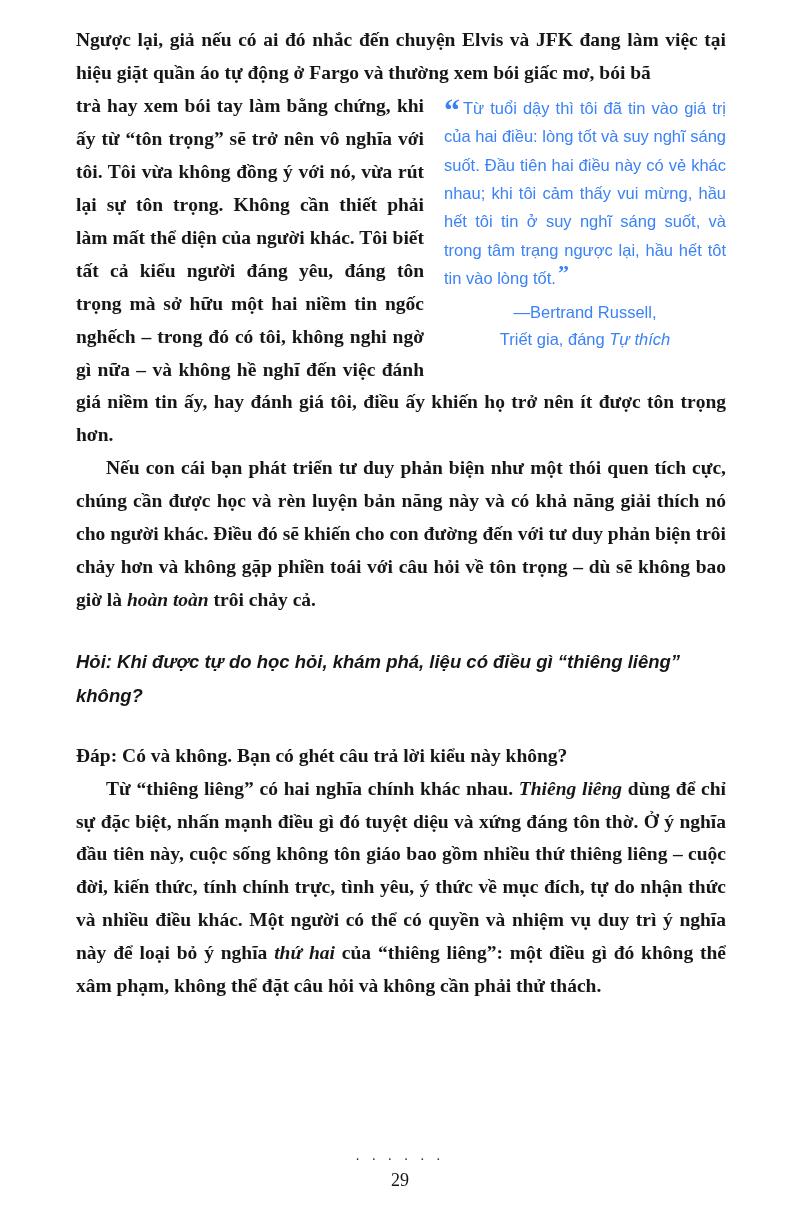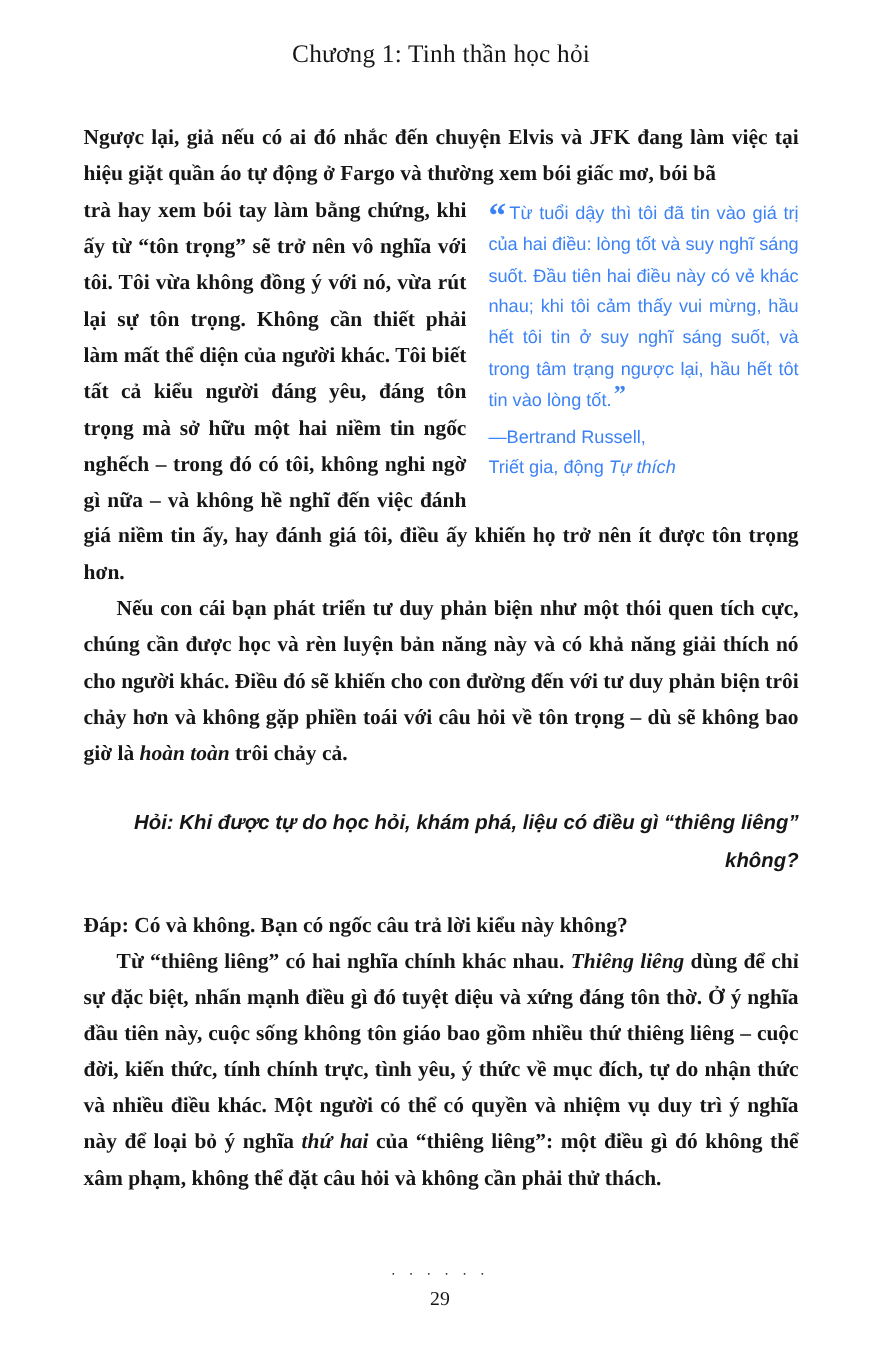"Chương 1: Tinh thần học" h1.chapter-title { html: <h1>Chương 1: Tinh thần học hỏi</h1> -> none }
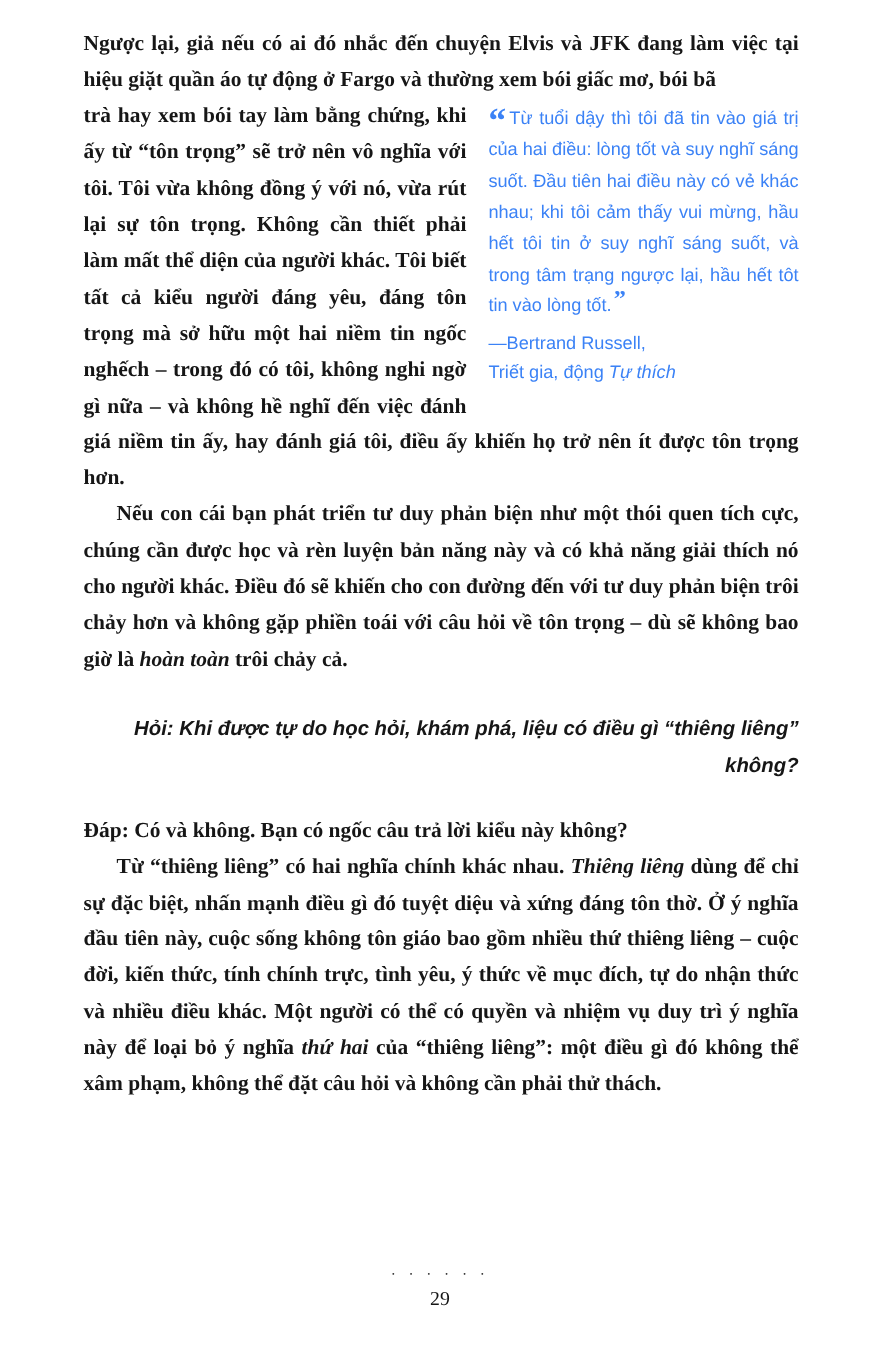"—Bertrand Russell," .pq-attr { text-align: left -> center }
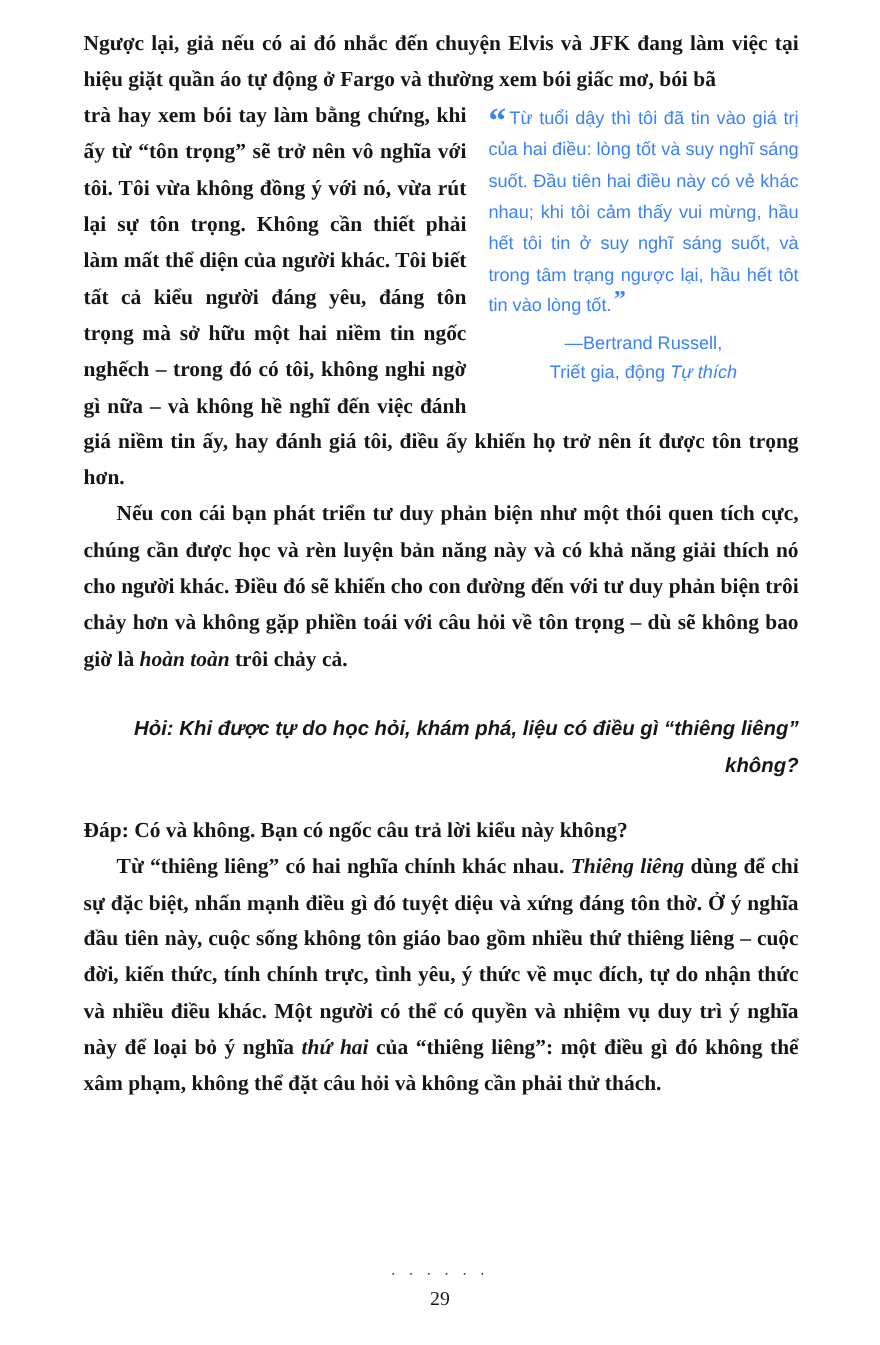"Triết gia, động" span { text: động -> đáng }
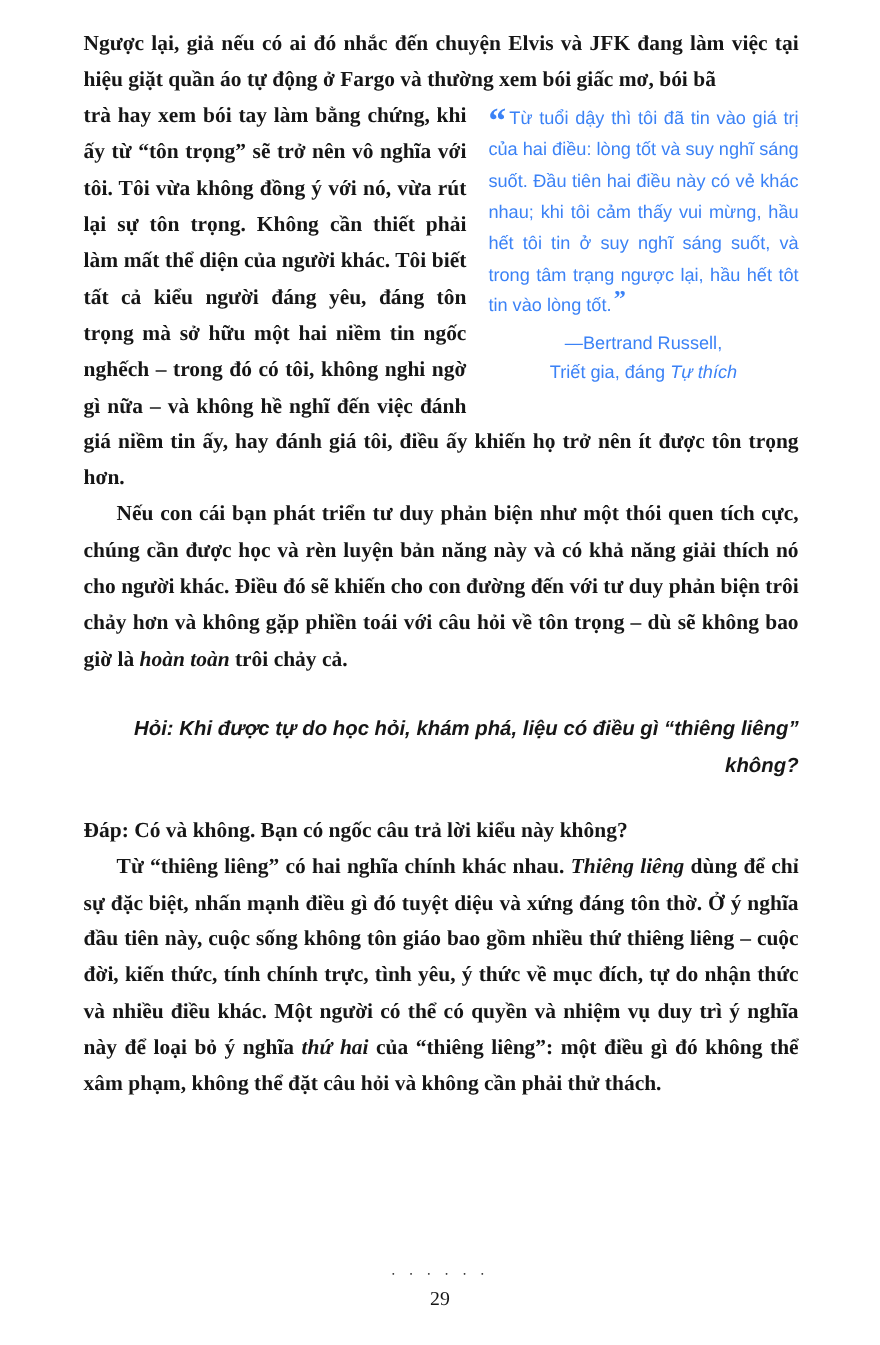"Hỏi: Khi được tự do" .question { text-align: right -> left }
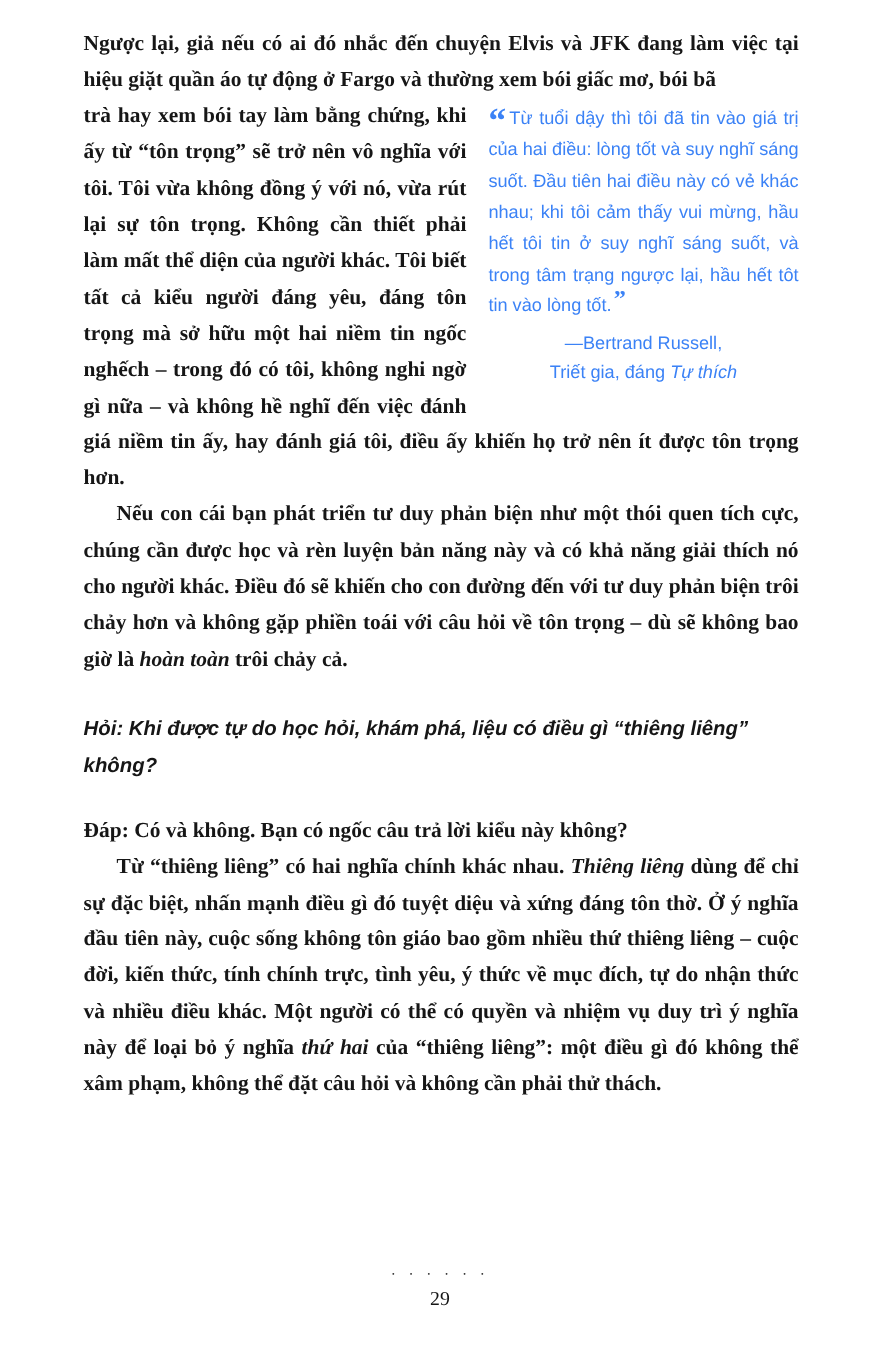"Đáp: Có và không. Bạn" span { text: ngốc -> ghét }
